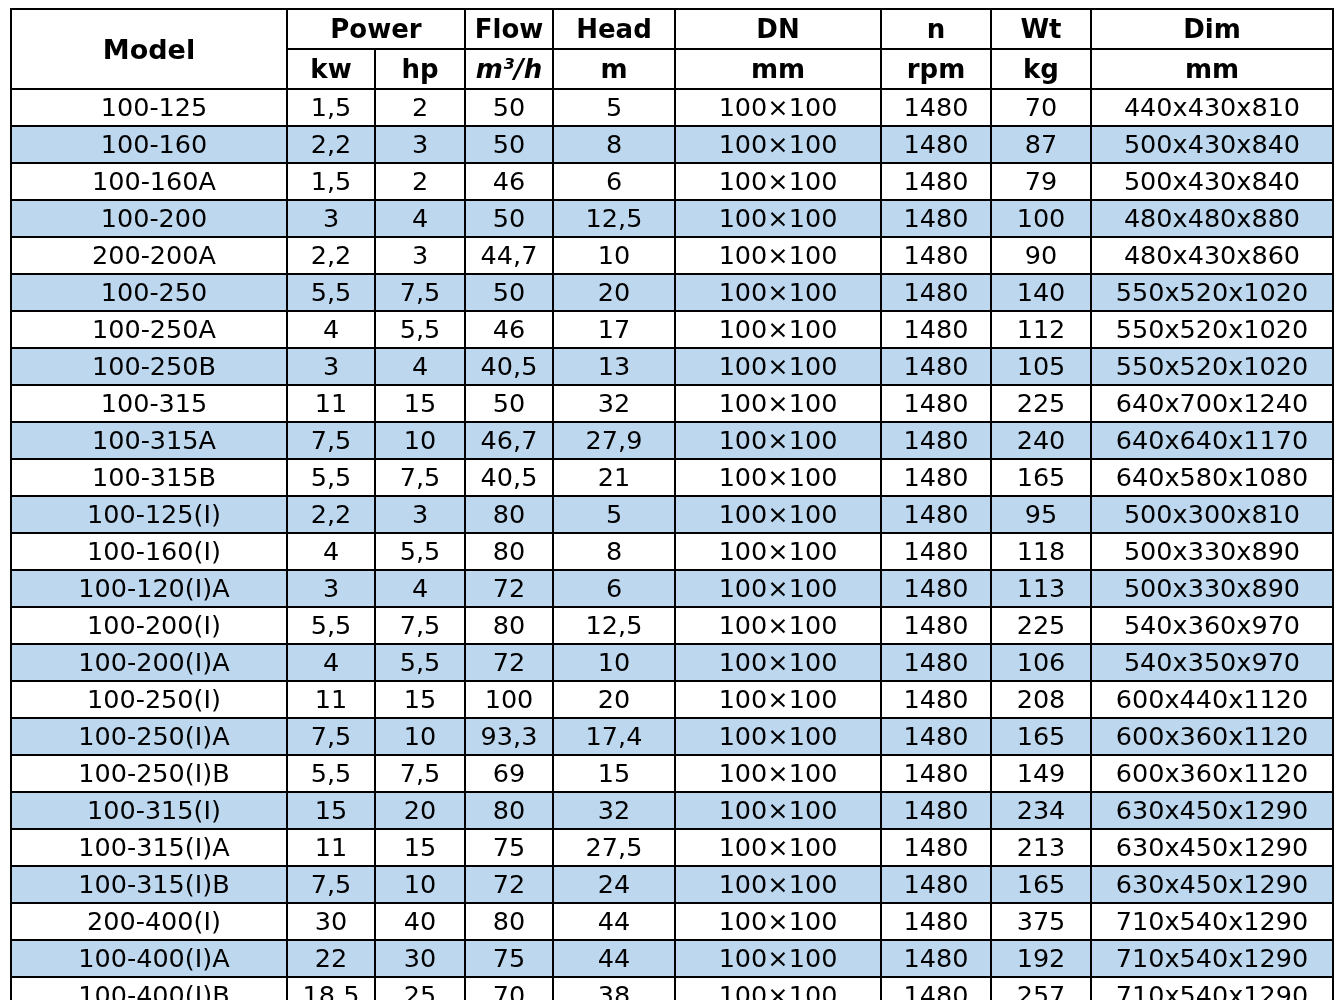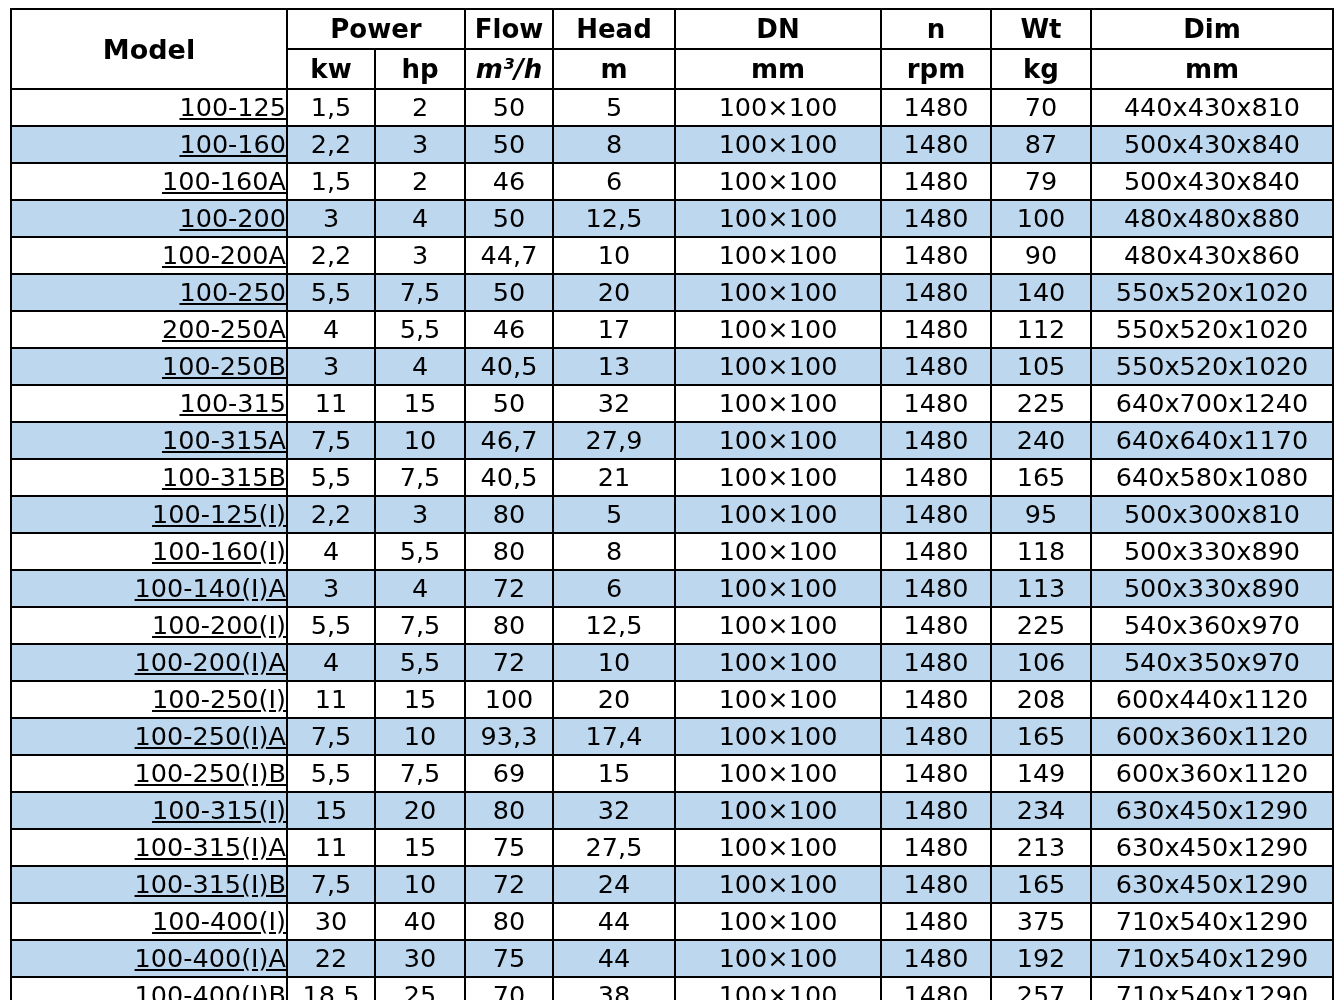"100-125" table.spec tbody td.model-cell { text-align: right -> center; text-decoration: underline -> none }
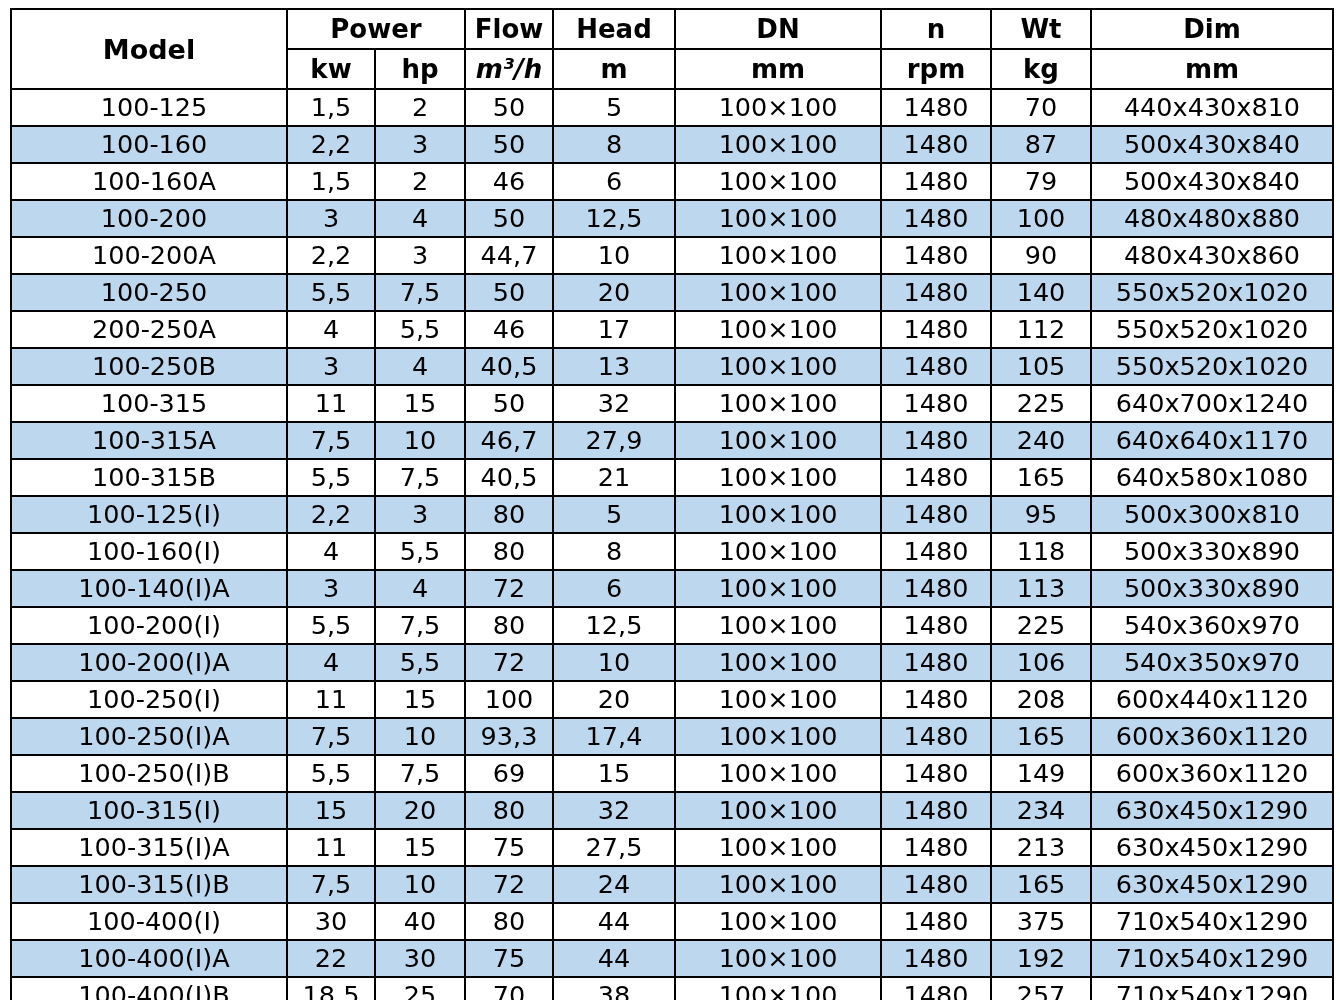"100-200A" td.model-cell { text: 100-200A -> 200-200A }
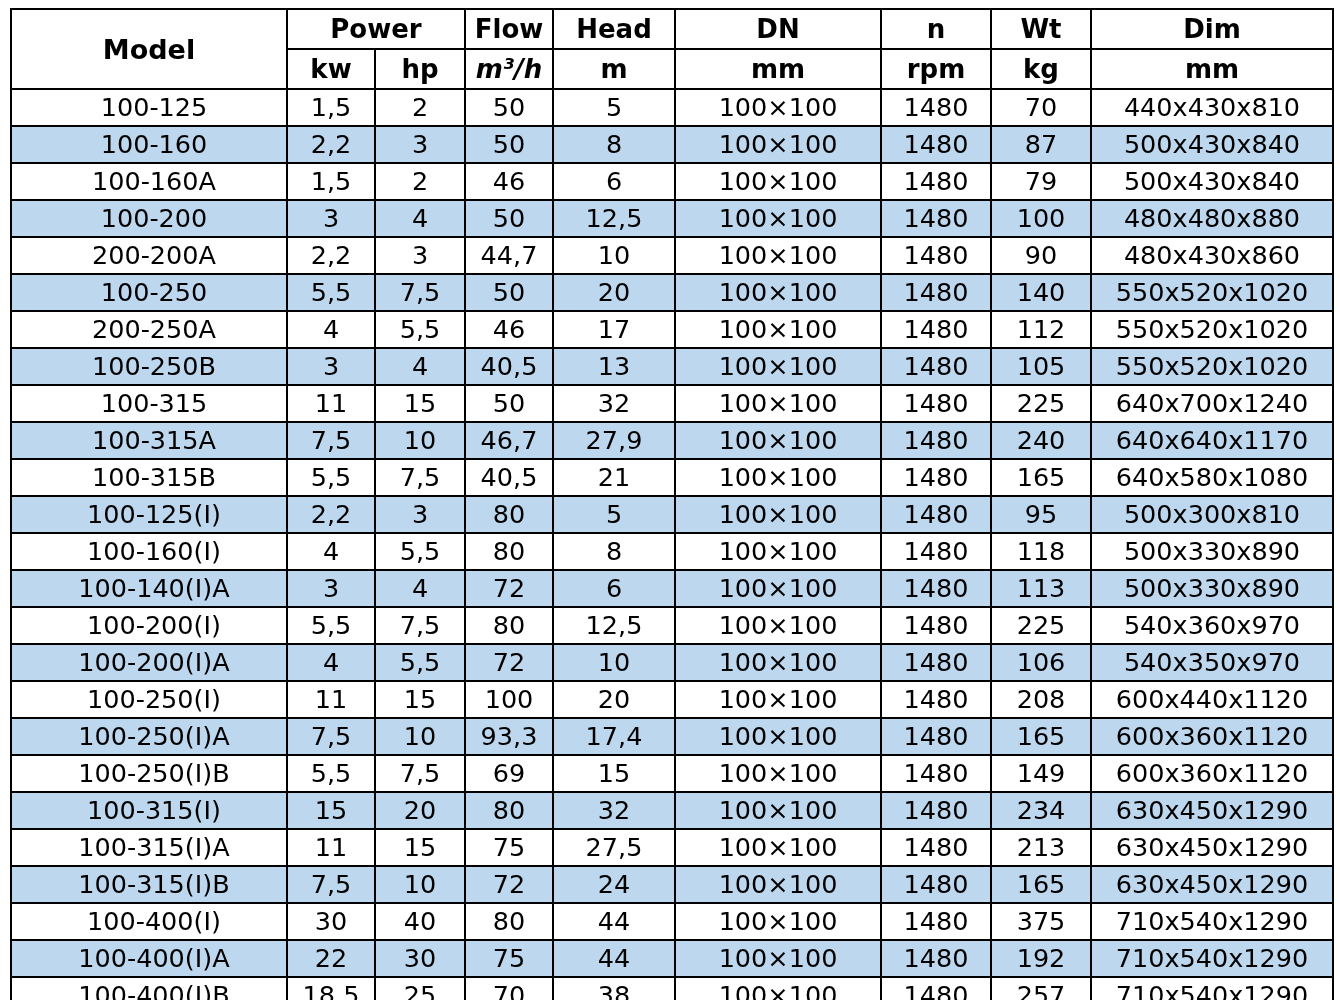"200-250A" td.model-cell { text: 200-250A -> 100-250A }
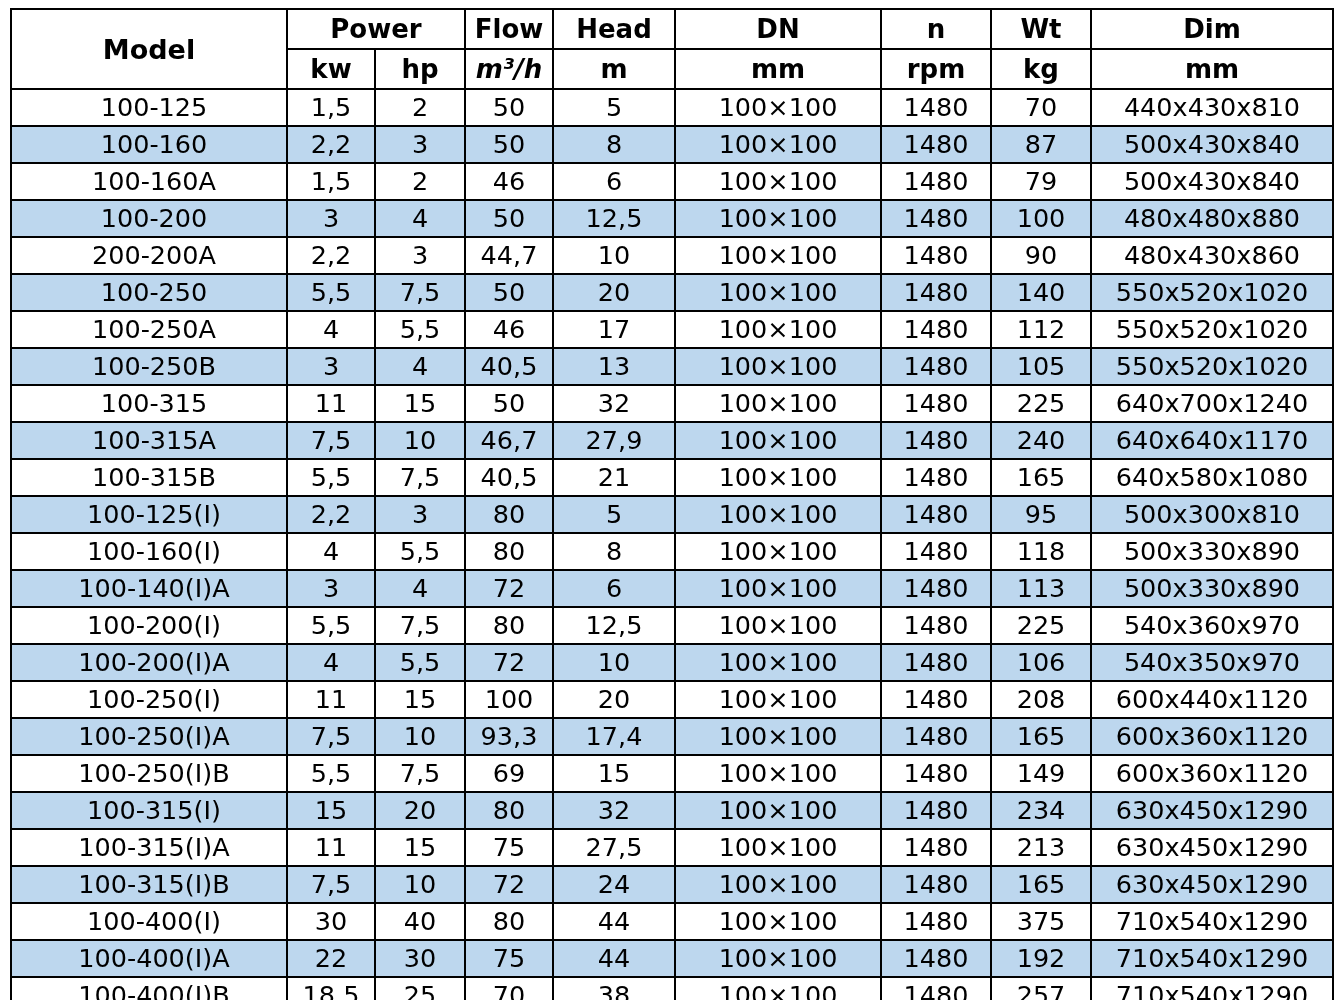"100-140(I)A" td.model-cell { text: 100-140 -> 100-120 }
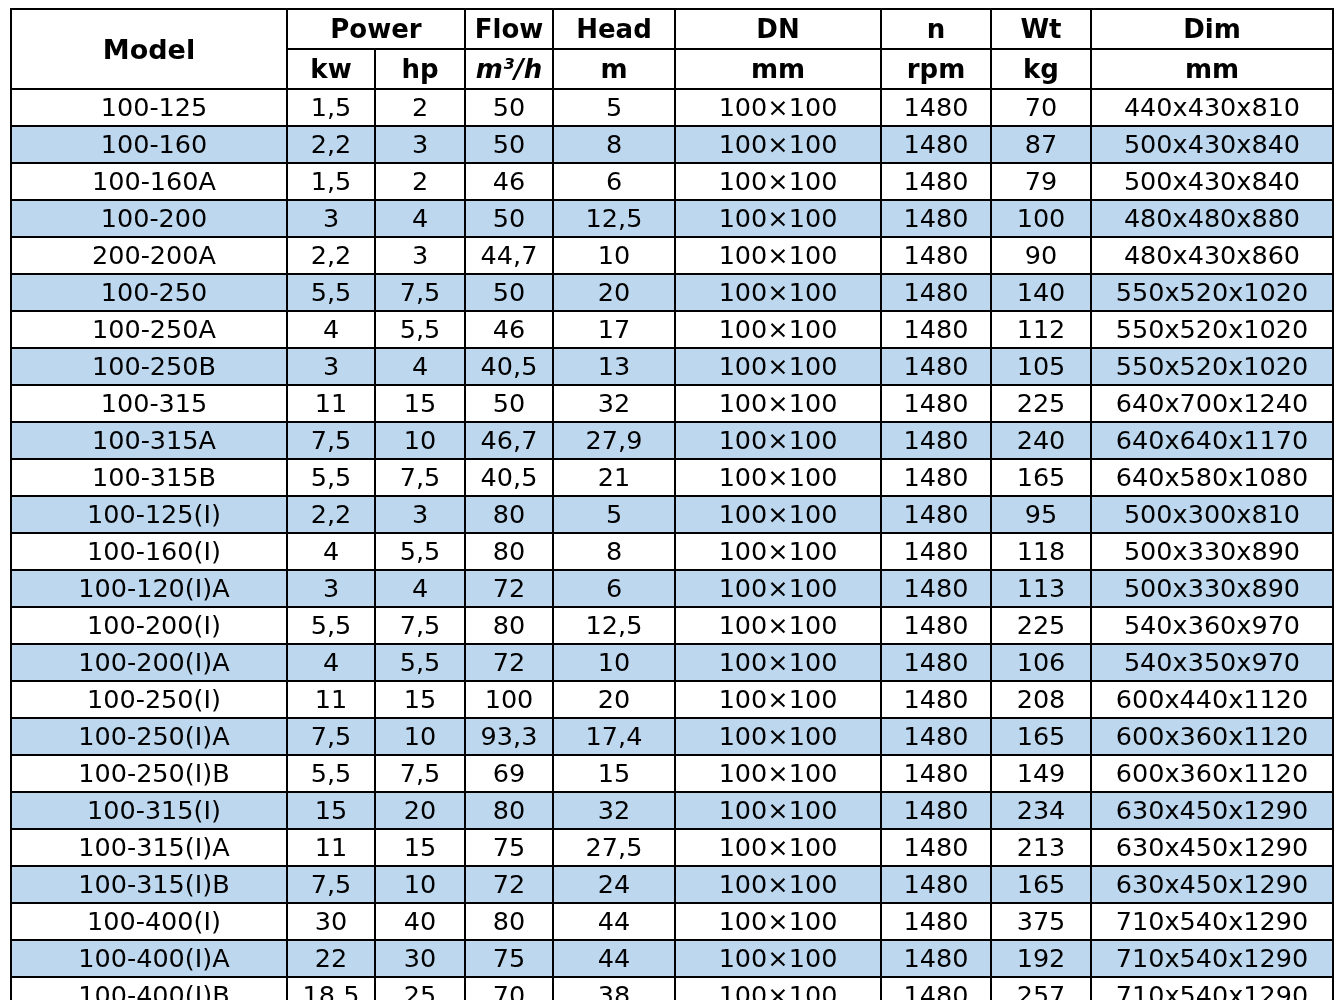"100-400(I)" td.model-cell { text: 100-400 -> 200-400 }
